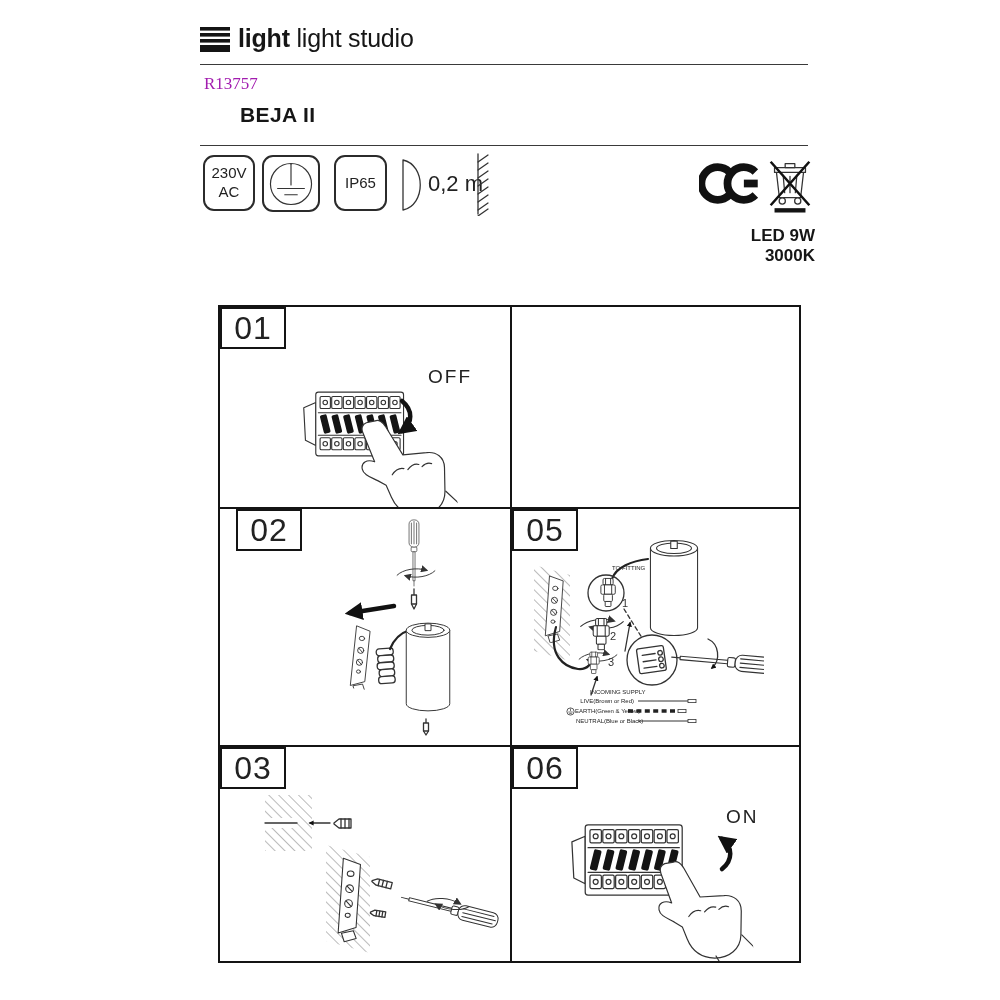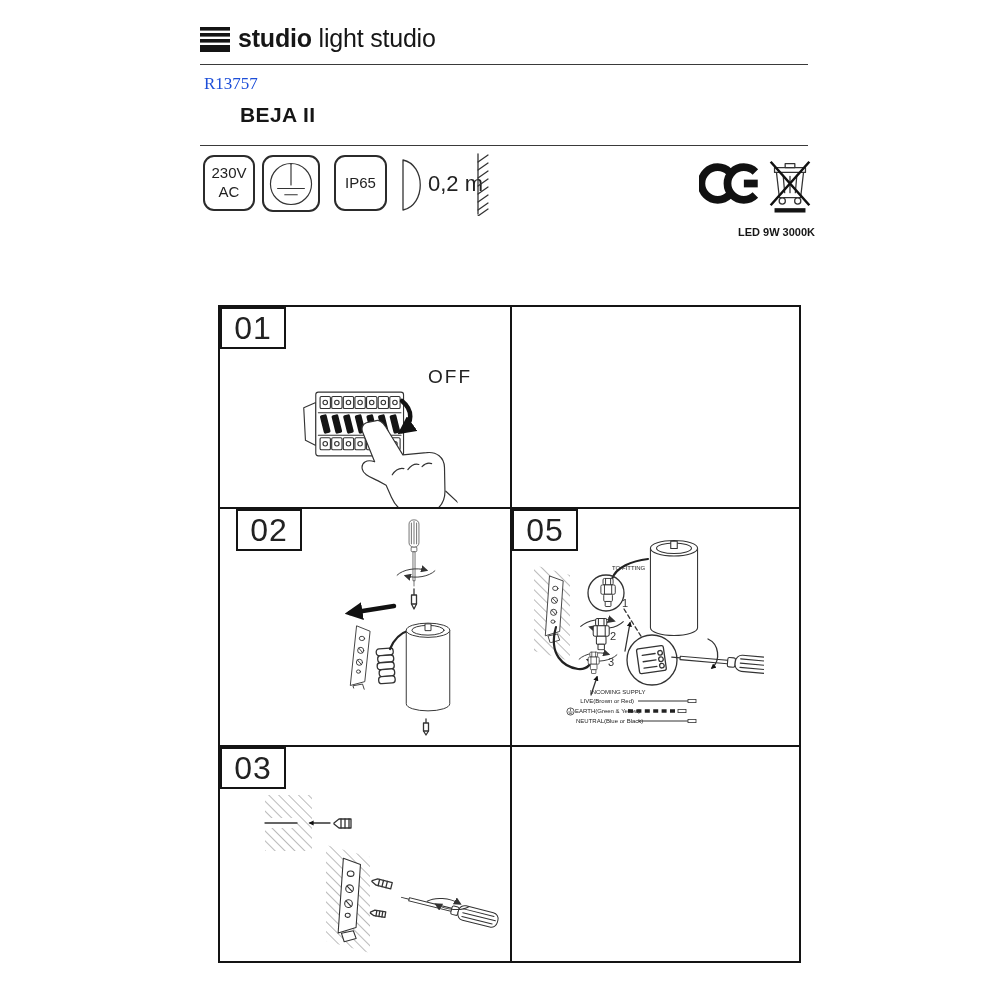"studio" b { text: studio -> light }
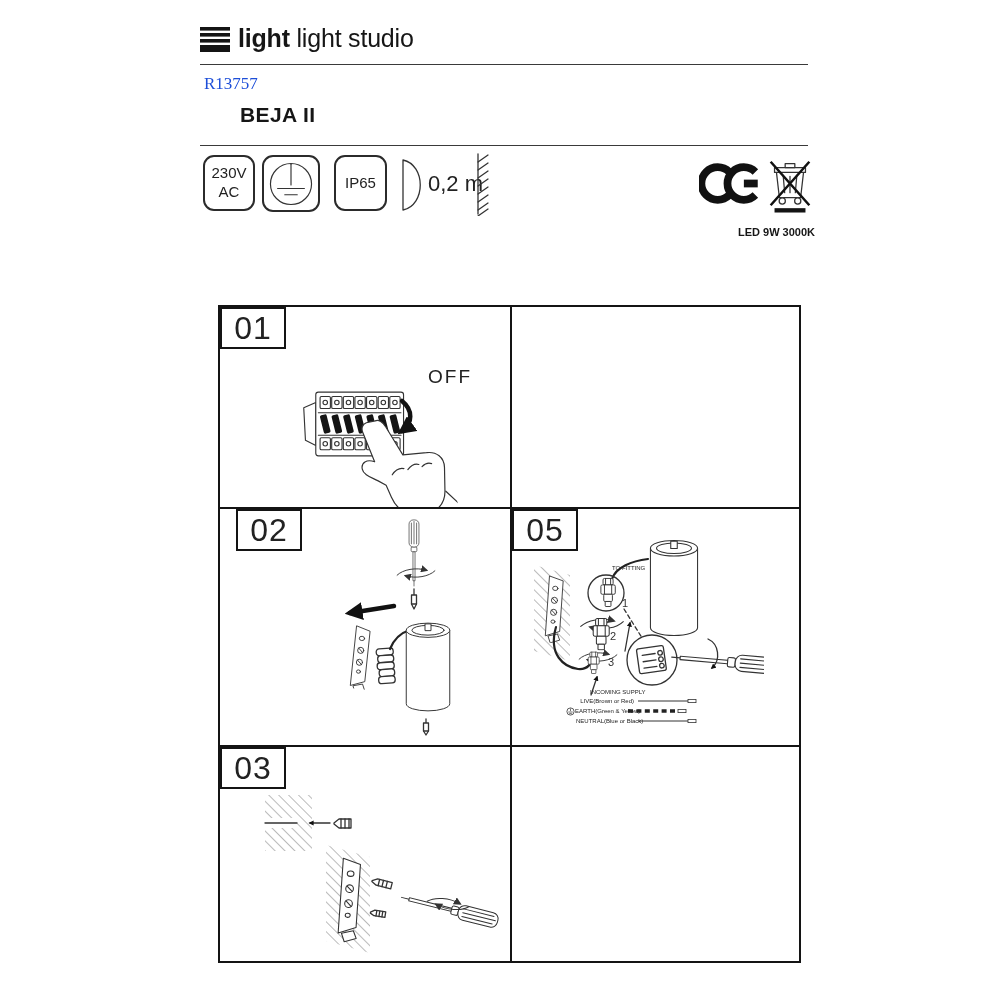"R13757" .code { color: #1d4ed8 -> #a21caf }
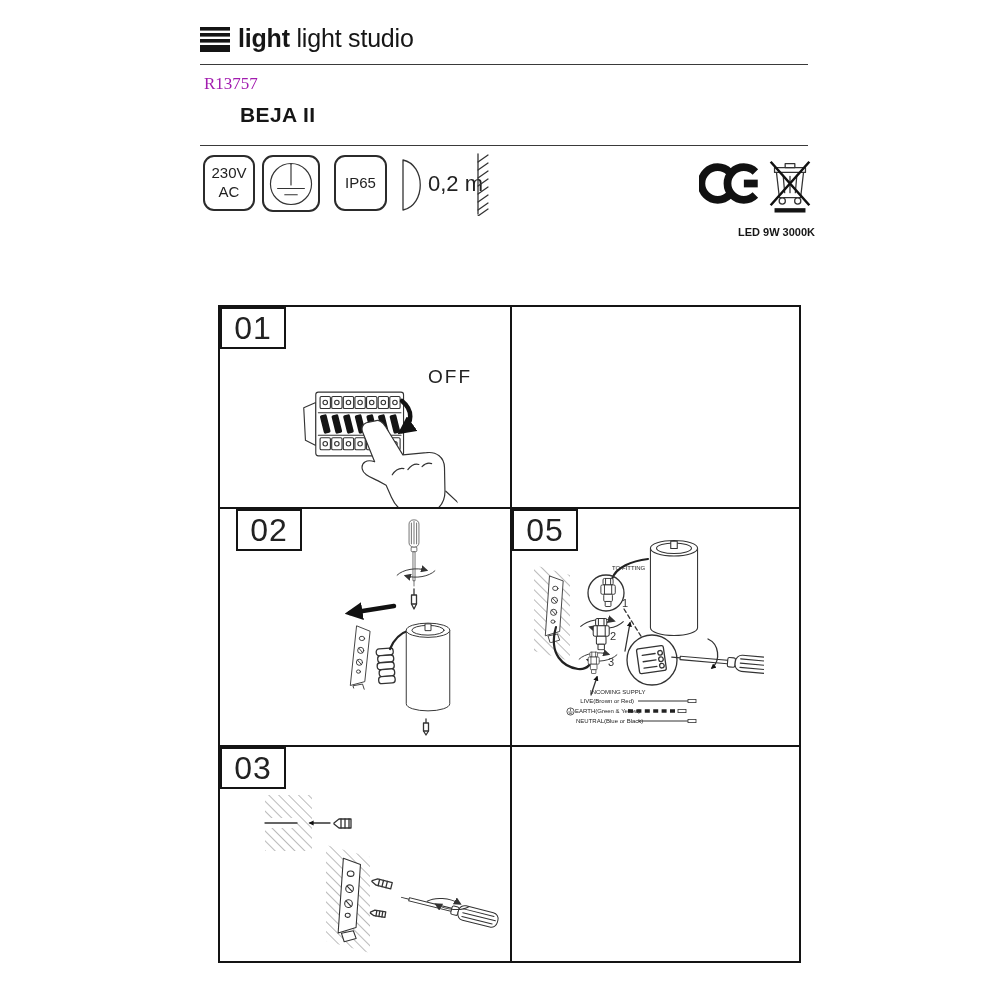"LED 9W 3000K" .led { font-size: 11px -> 17px }
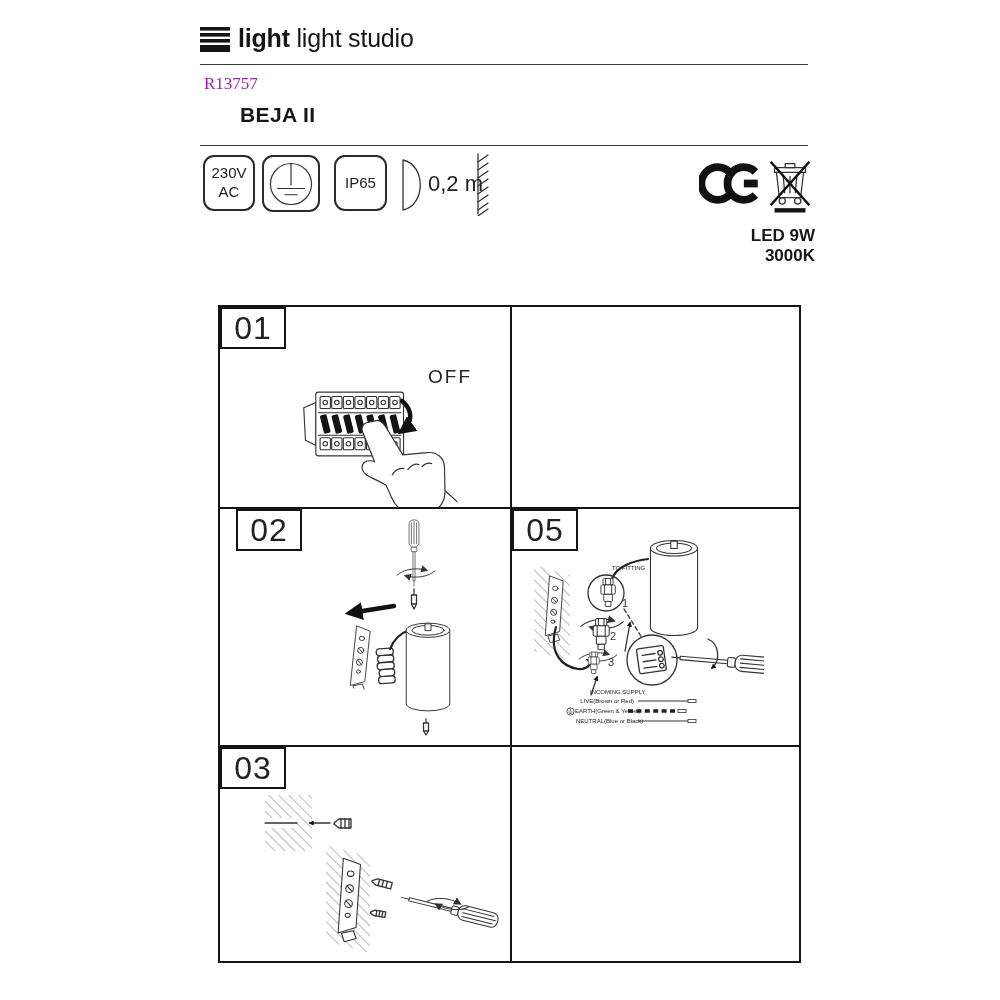"06" div.abs { html: none -> <div> <div>06</div> <svg> <use></use> <text>ON</text> <path></path> <use></use> </svg> </div> }
